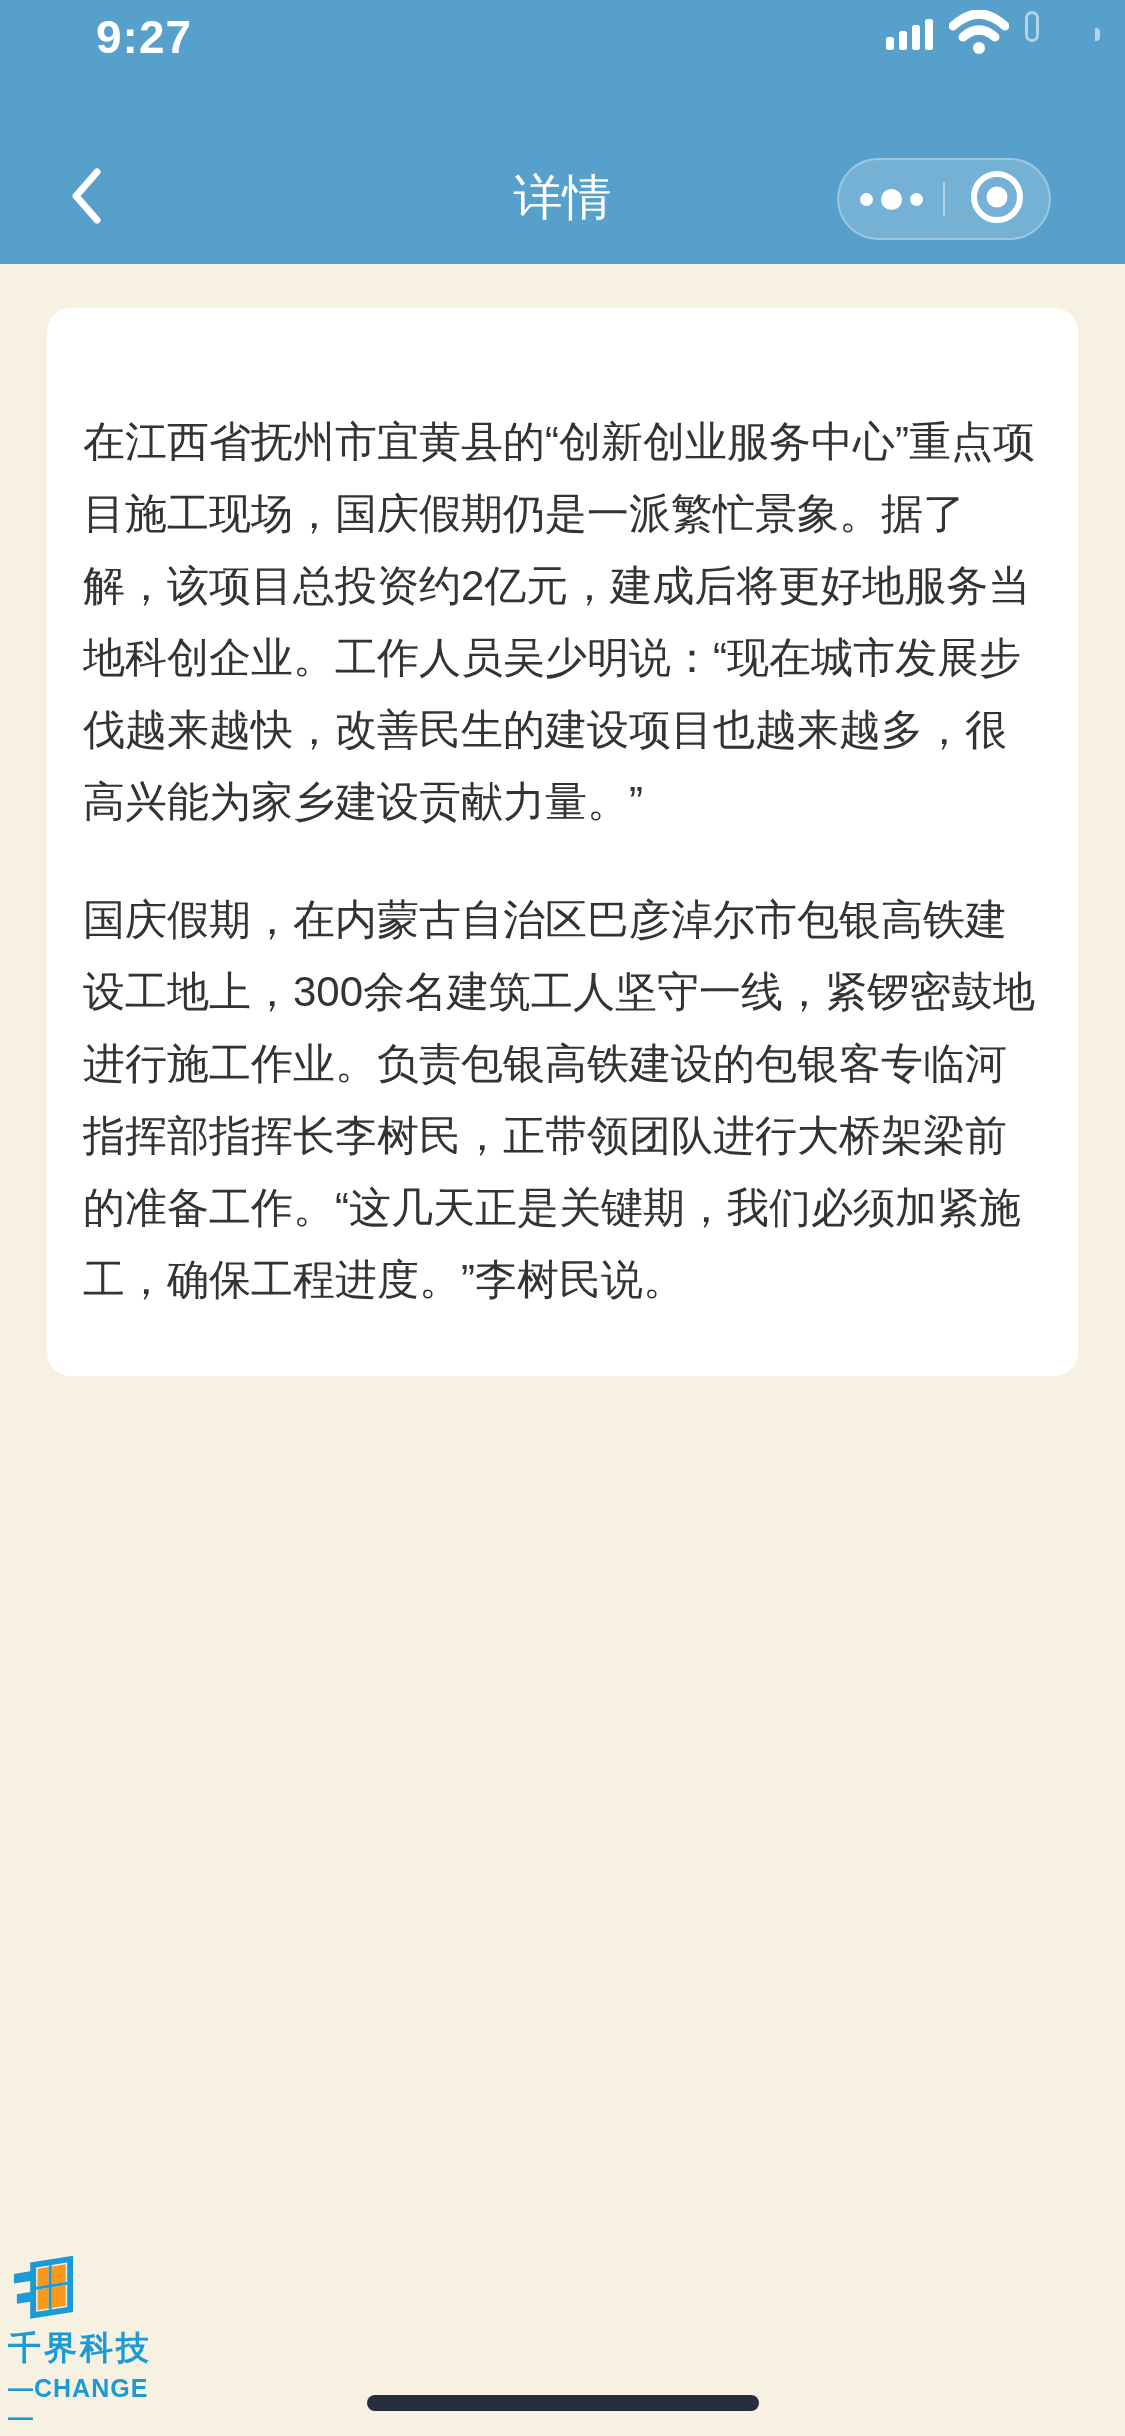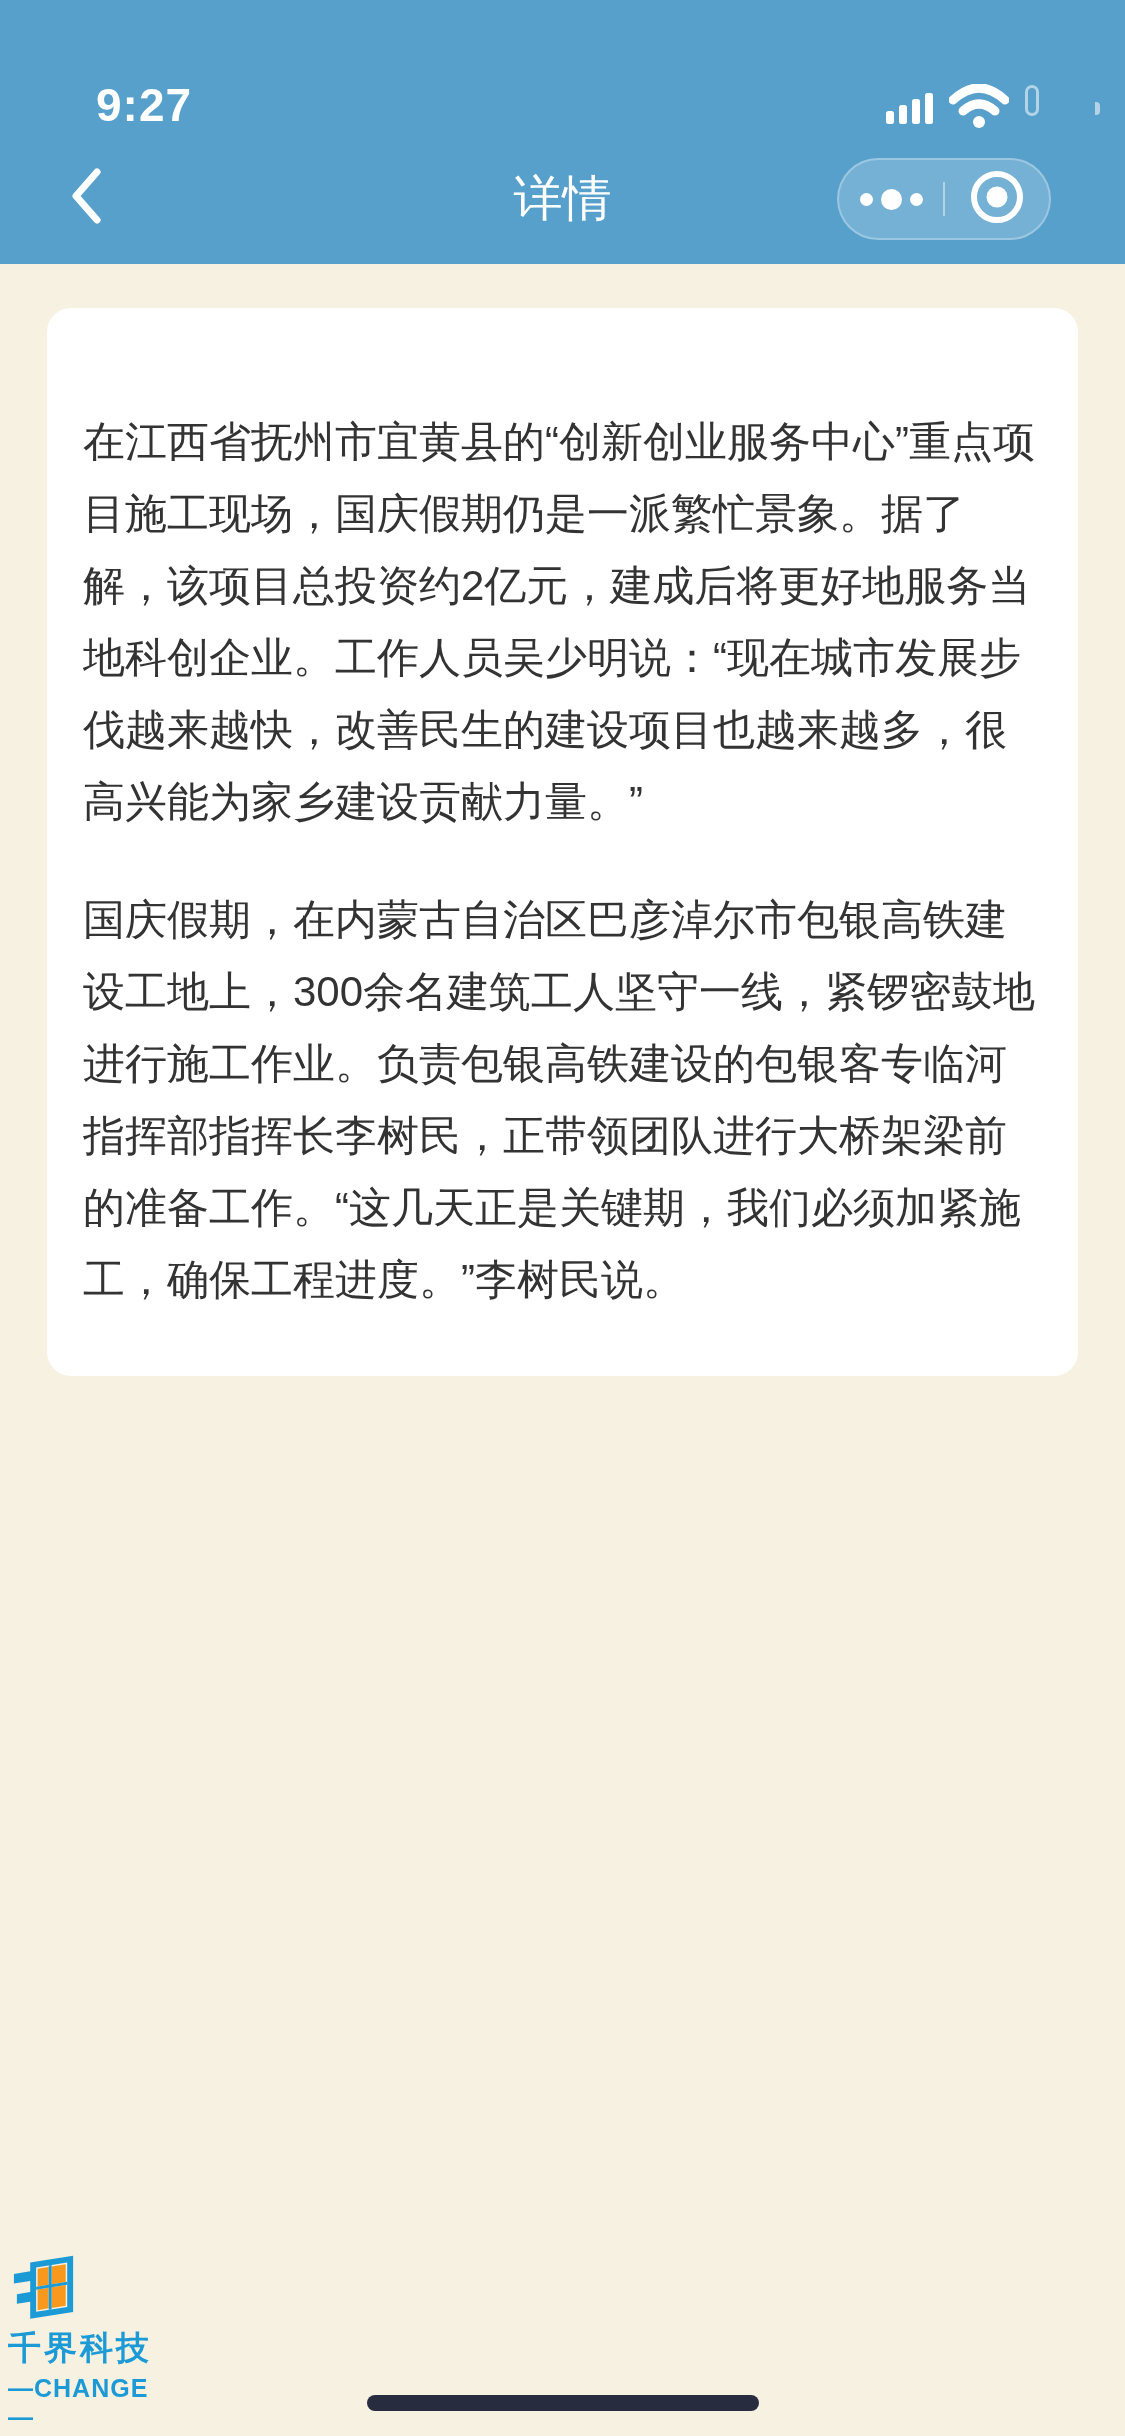"9:27" .status-bar { align-items: flex-end -> flex-start; padding: 4px 24px 0 96px -> 10px 24px 0 96px }
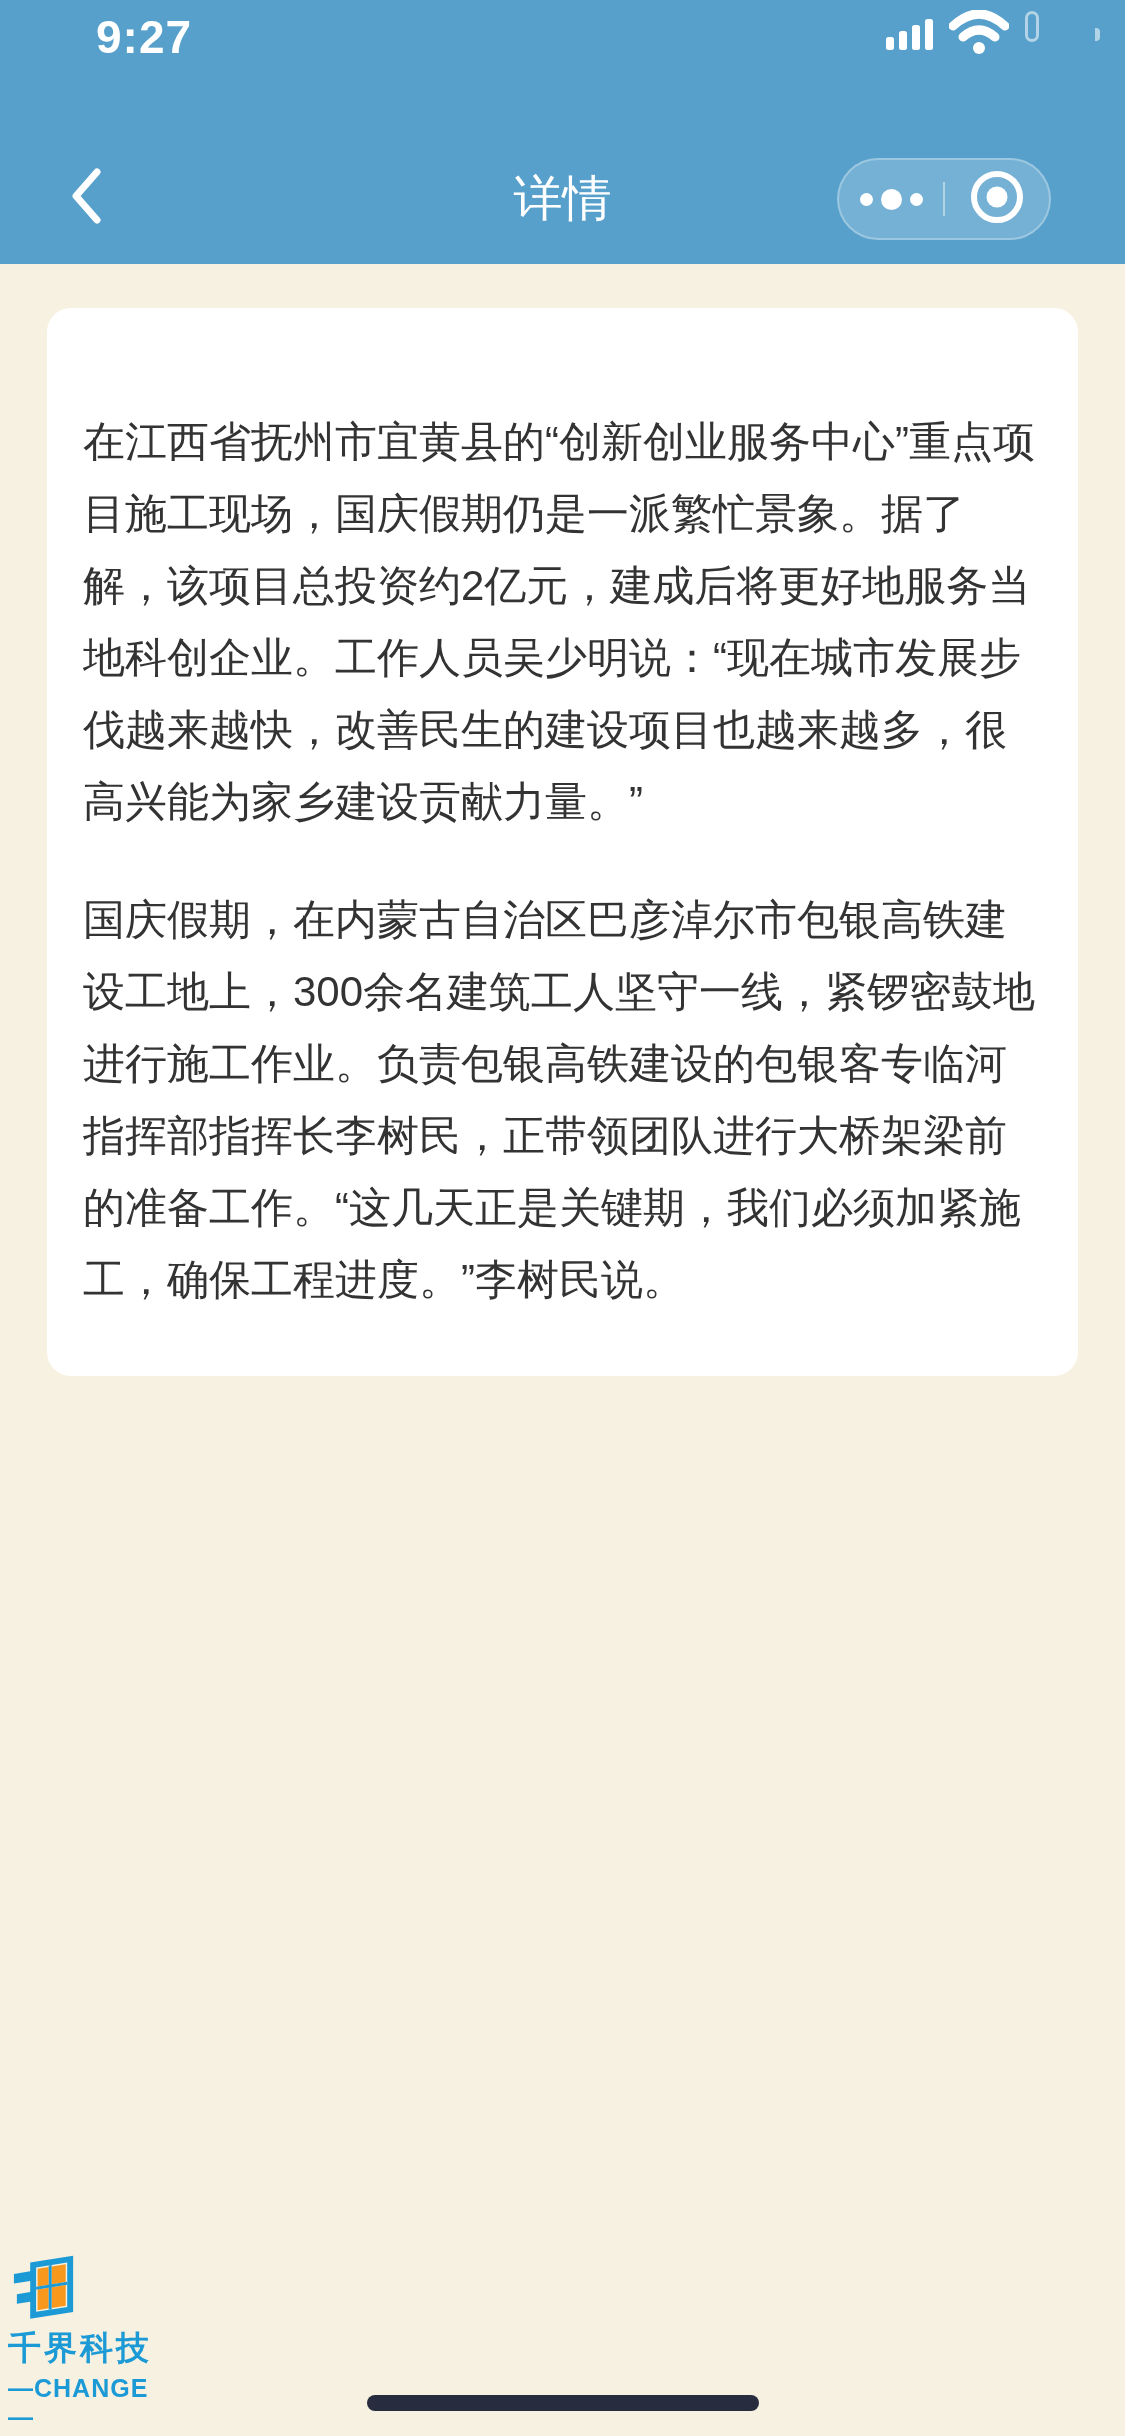"详情" .nav-bar { font-family: none -> Liberation Serif, serif }
